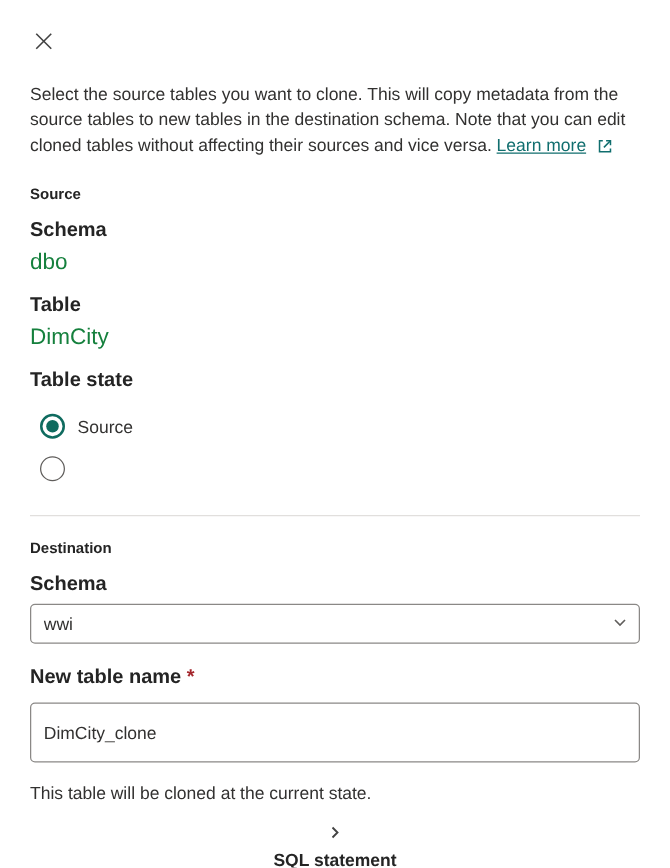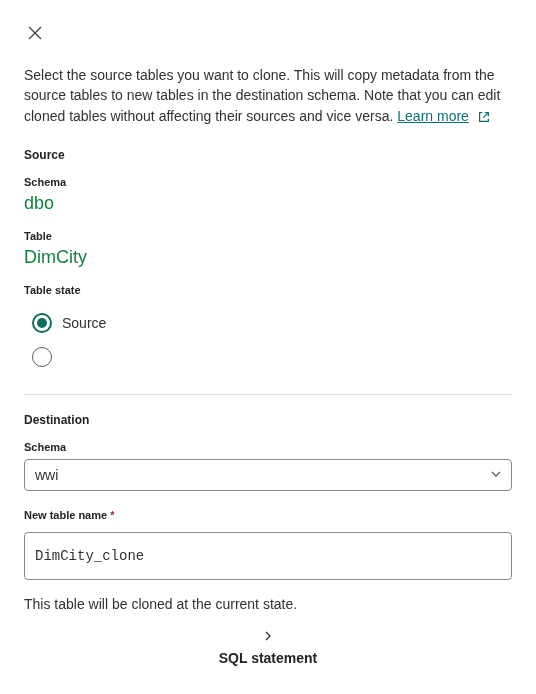"Schema" .field-label { font-size: 11px -> 16px }
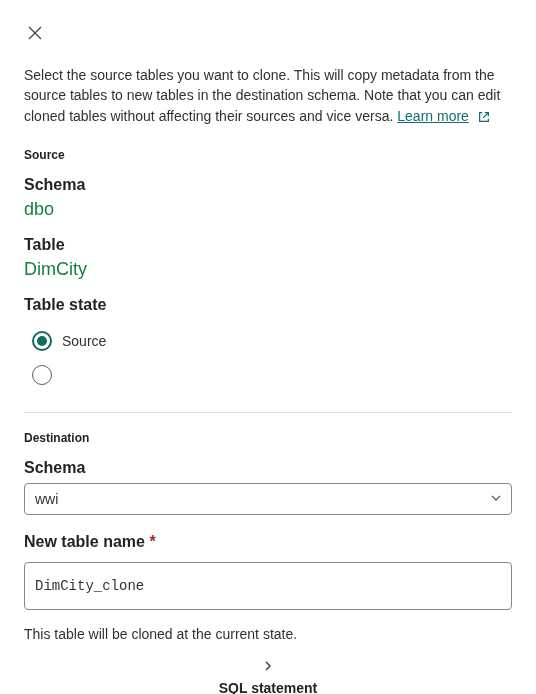"DimCity_clone" .text-input { font-family: Liberation Mono, monospace -> Liberation Sans, sans-serif }
